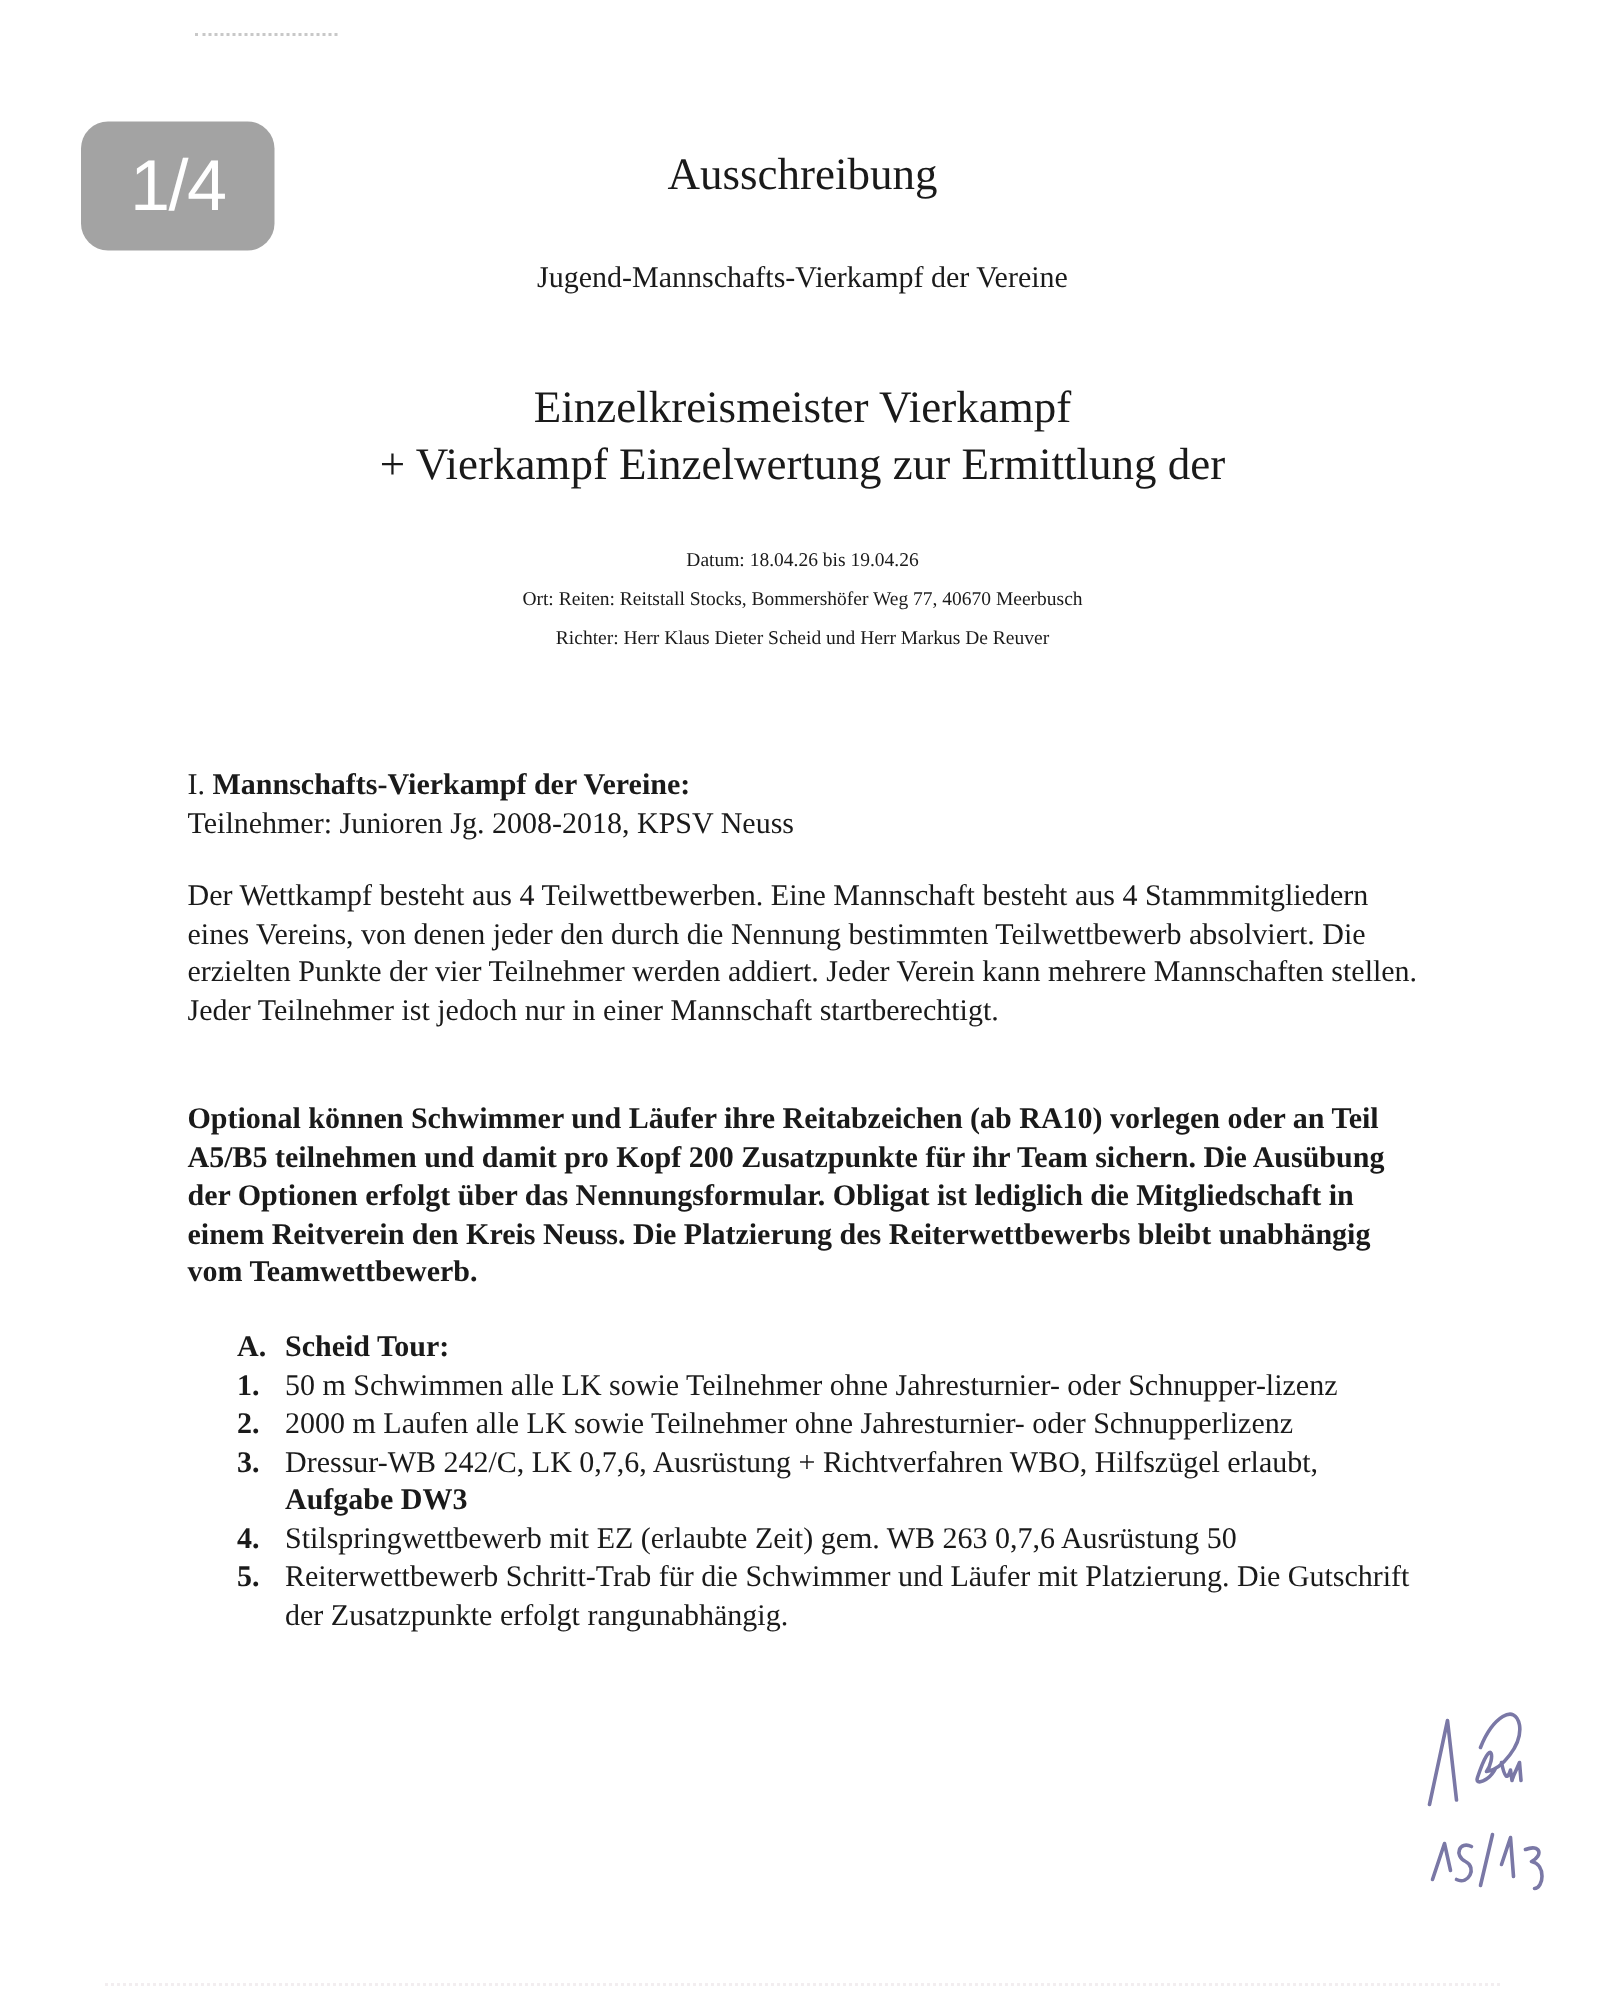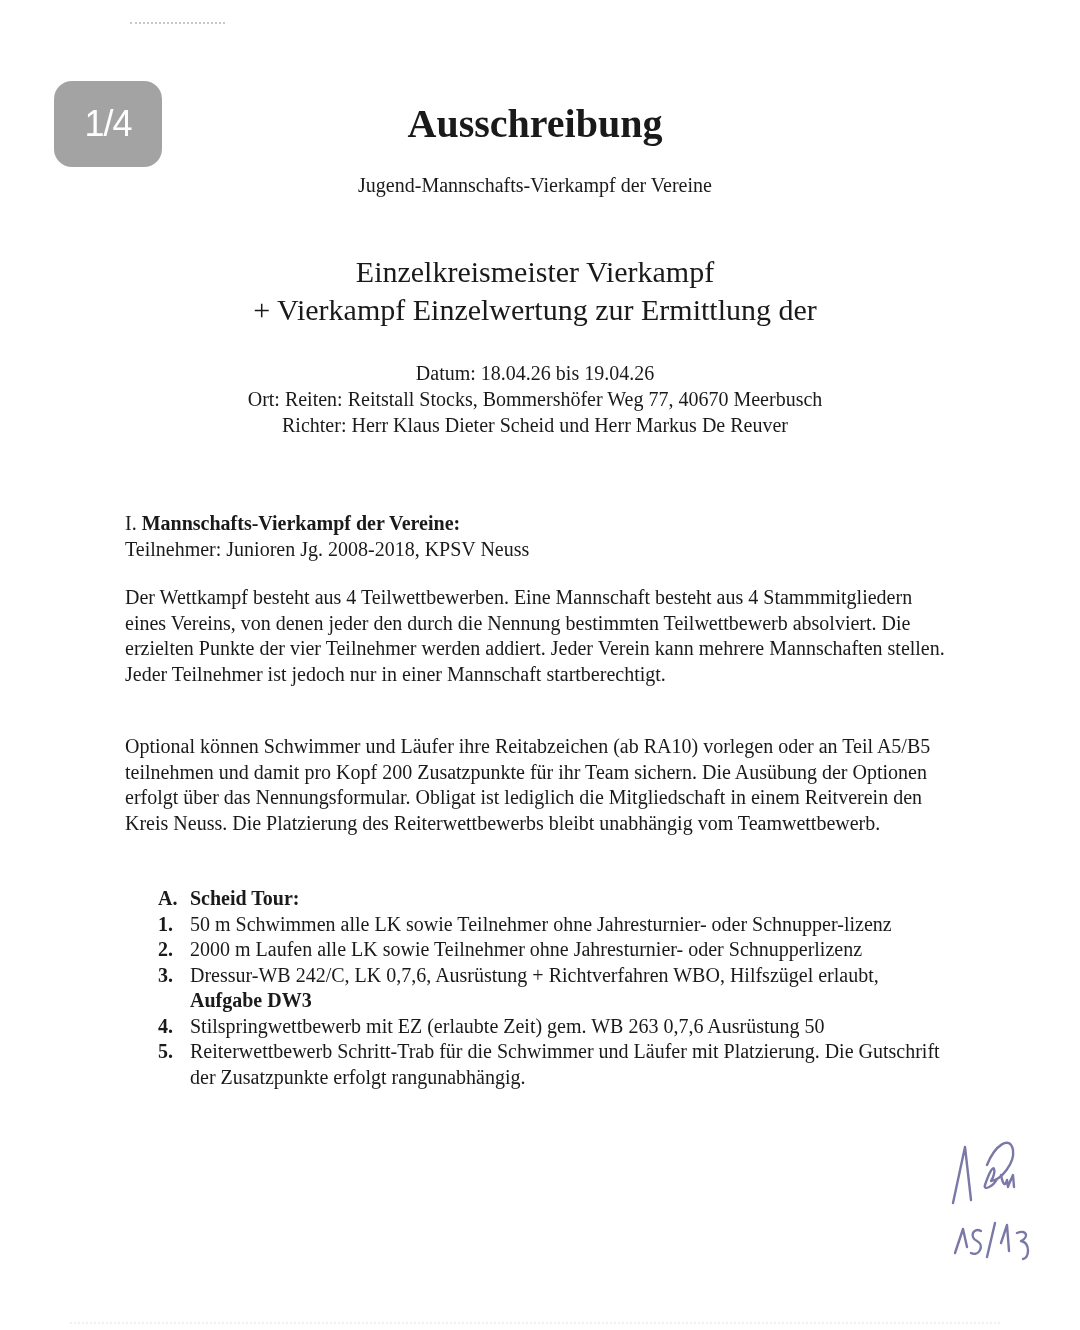"1/4" .page-badge { font-size: 36px -> 48px; width: 108px -> 129px }
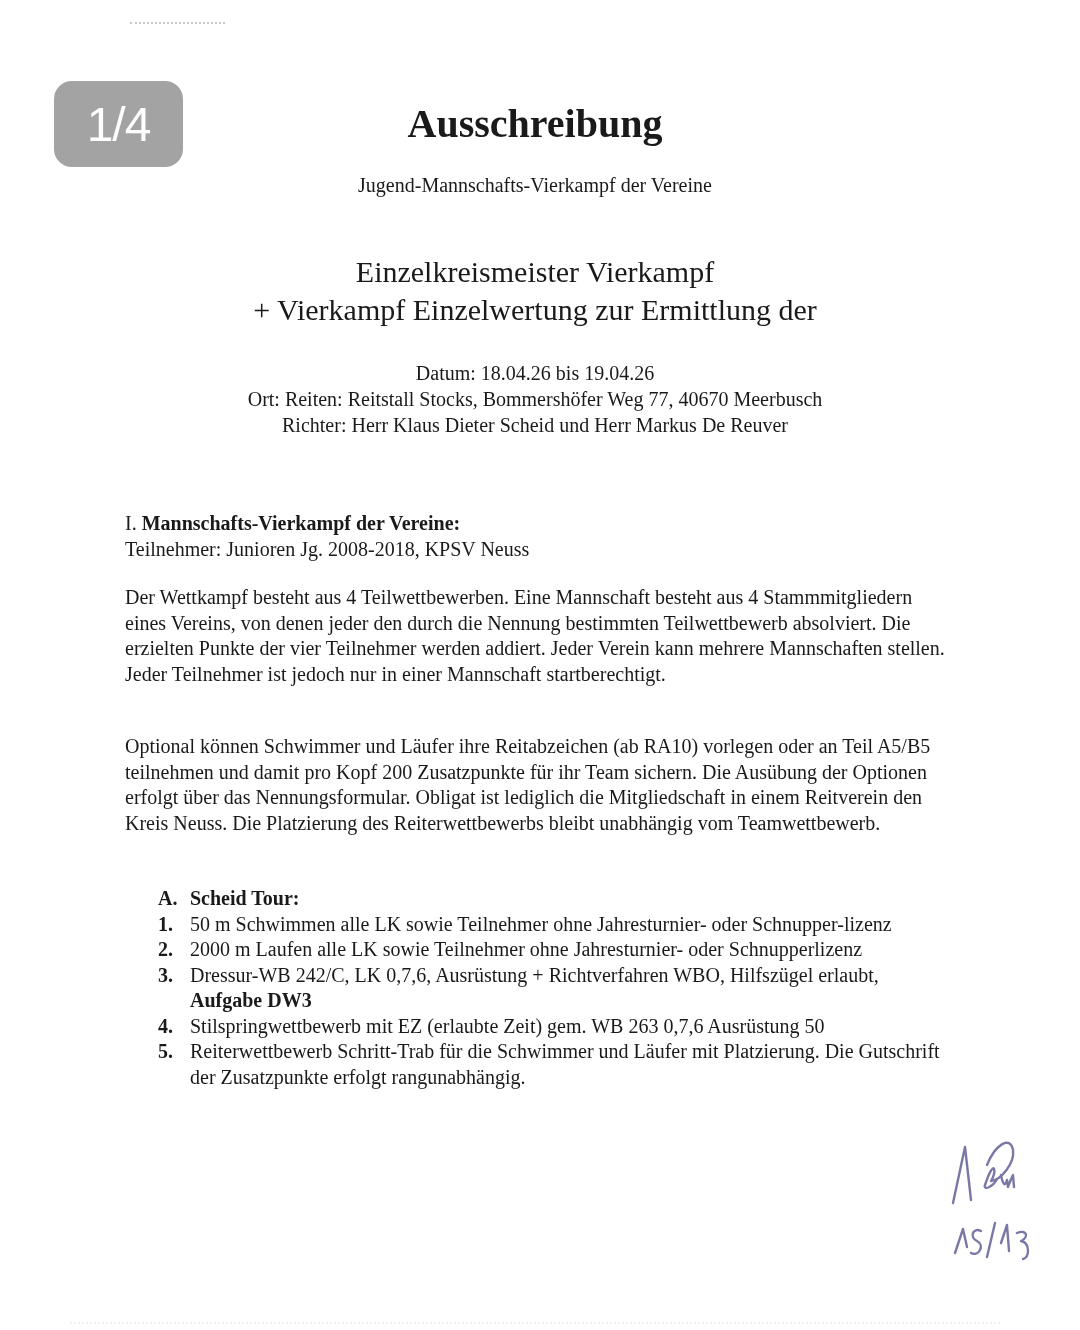"Ausschreibung" .title { font-size: 40px -> 30px; font-weight: bold -> normal }
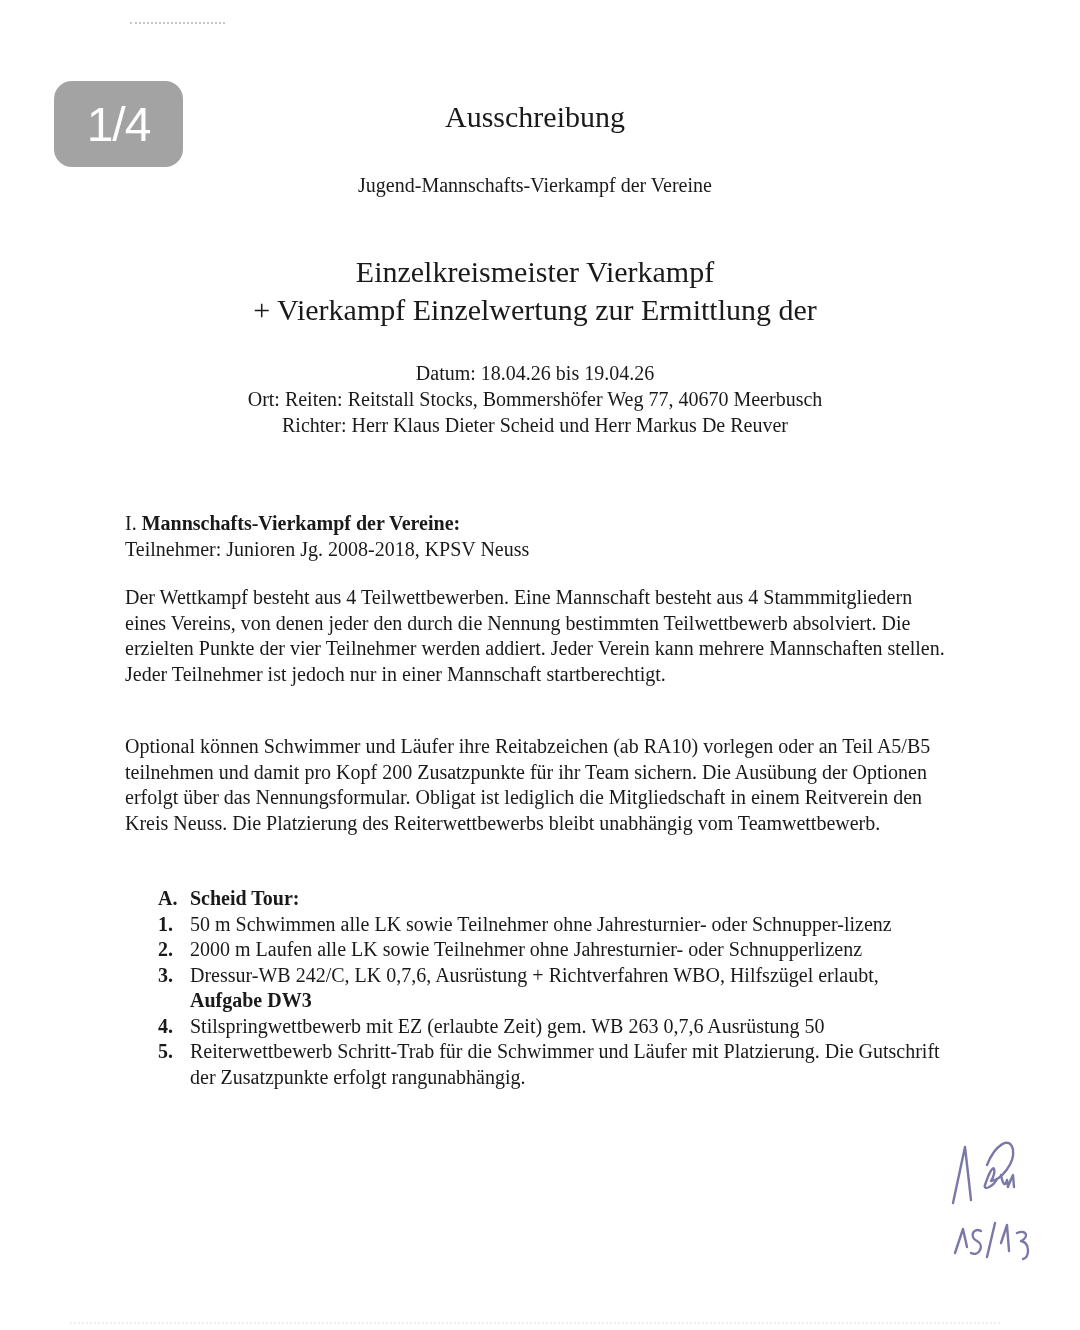"Datum: 18.04.26 bis 19.04.26" .meta { font-size: 20px -> 13px }
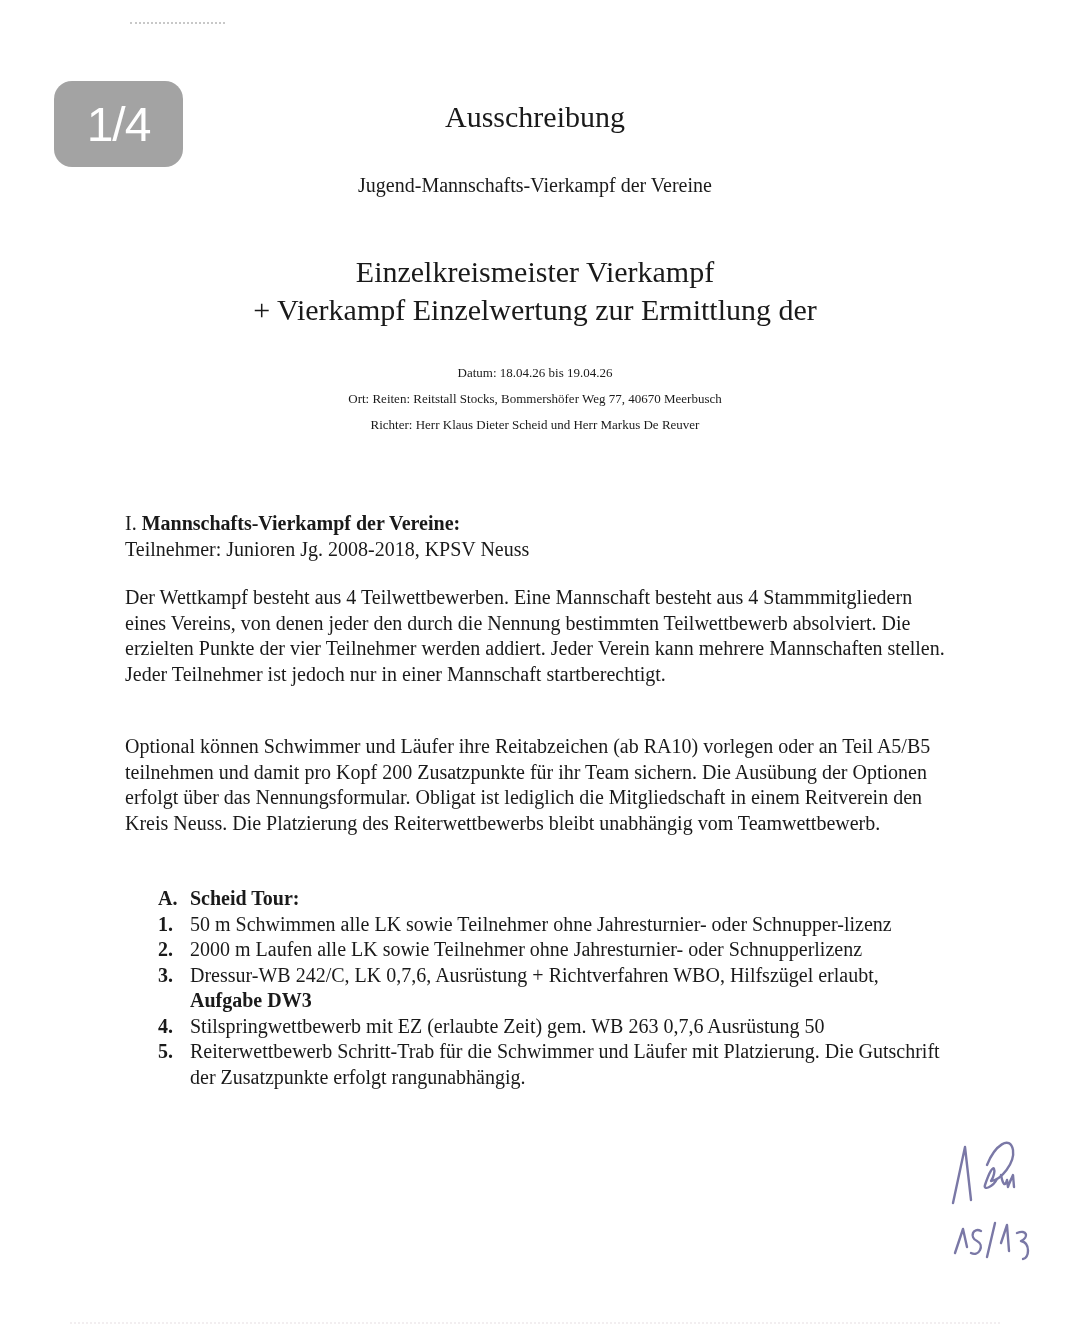"Optional können Schwimmer und Läufer" .para2 { font-weight: none -> bold }
